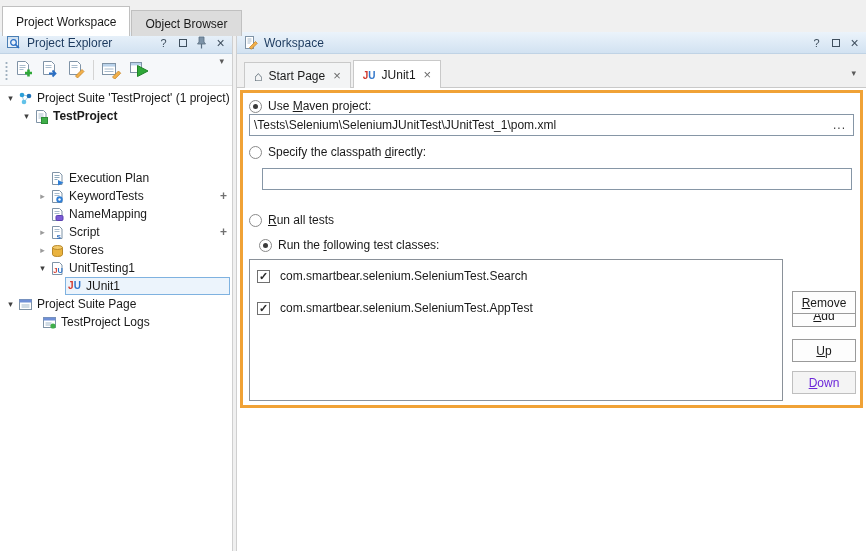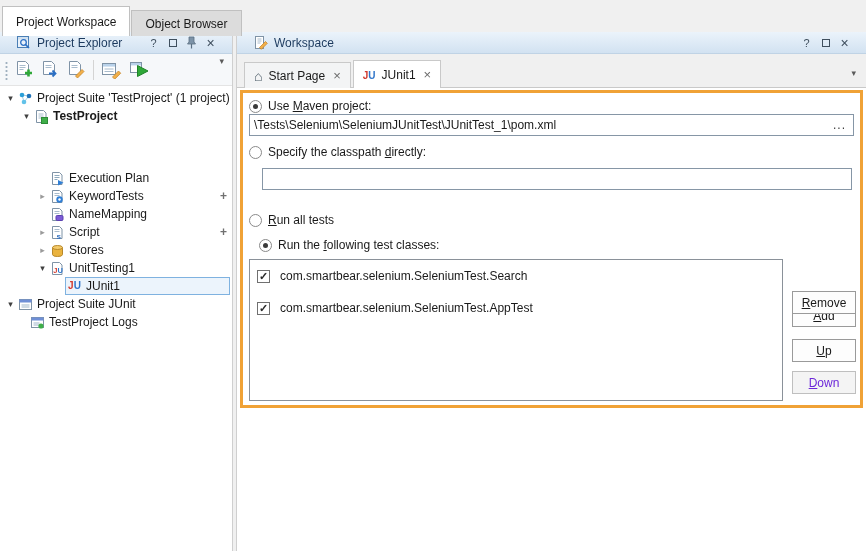"Project Explorer" .phead { padding: 0 15px -> 0 5px }
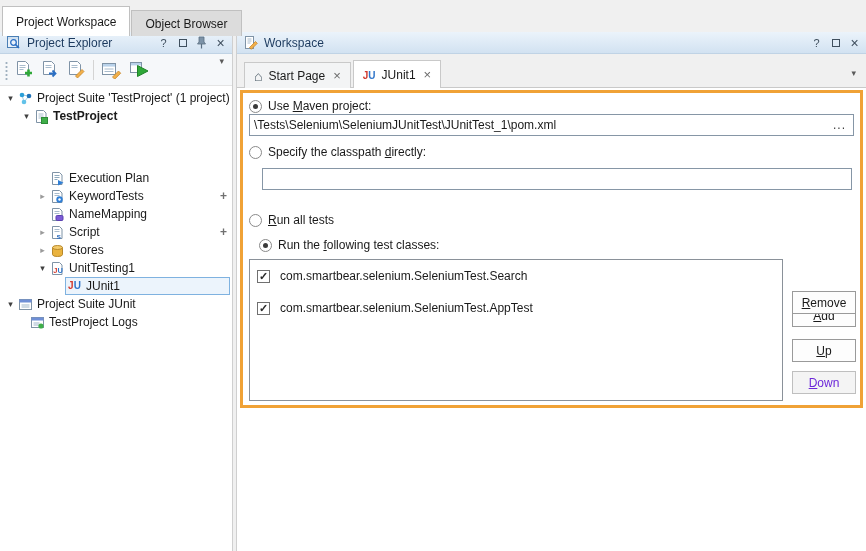"Project Suite JUnit" span.tlabel { text: JUnit -> Page }
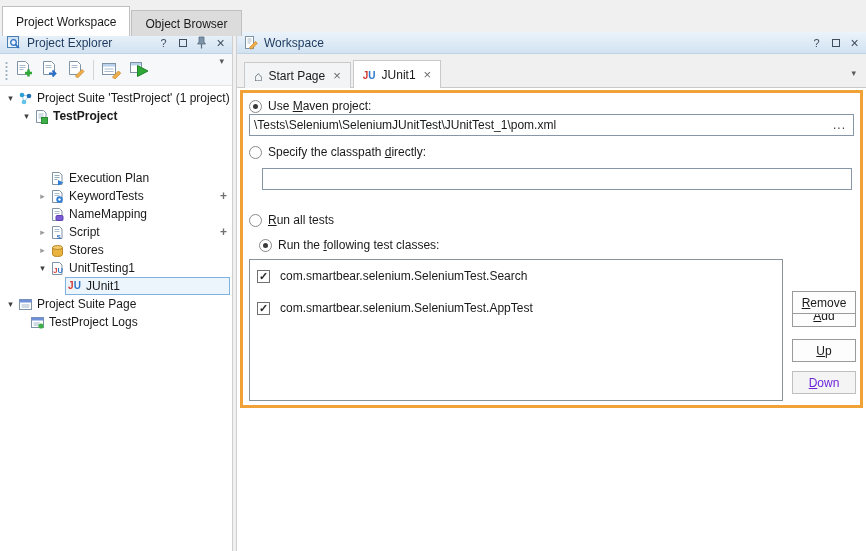"TestProject Logs" div.trow { padding-left: 16px -> 28px }
